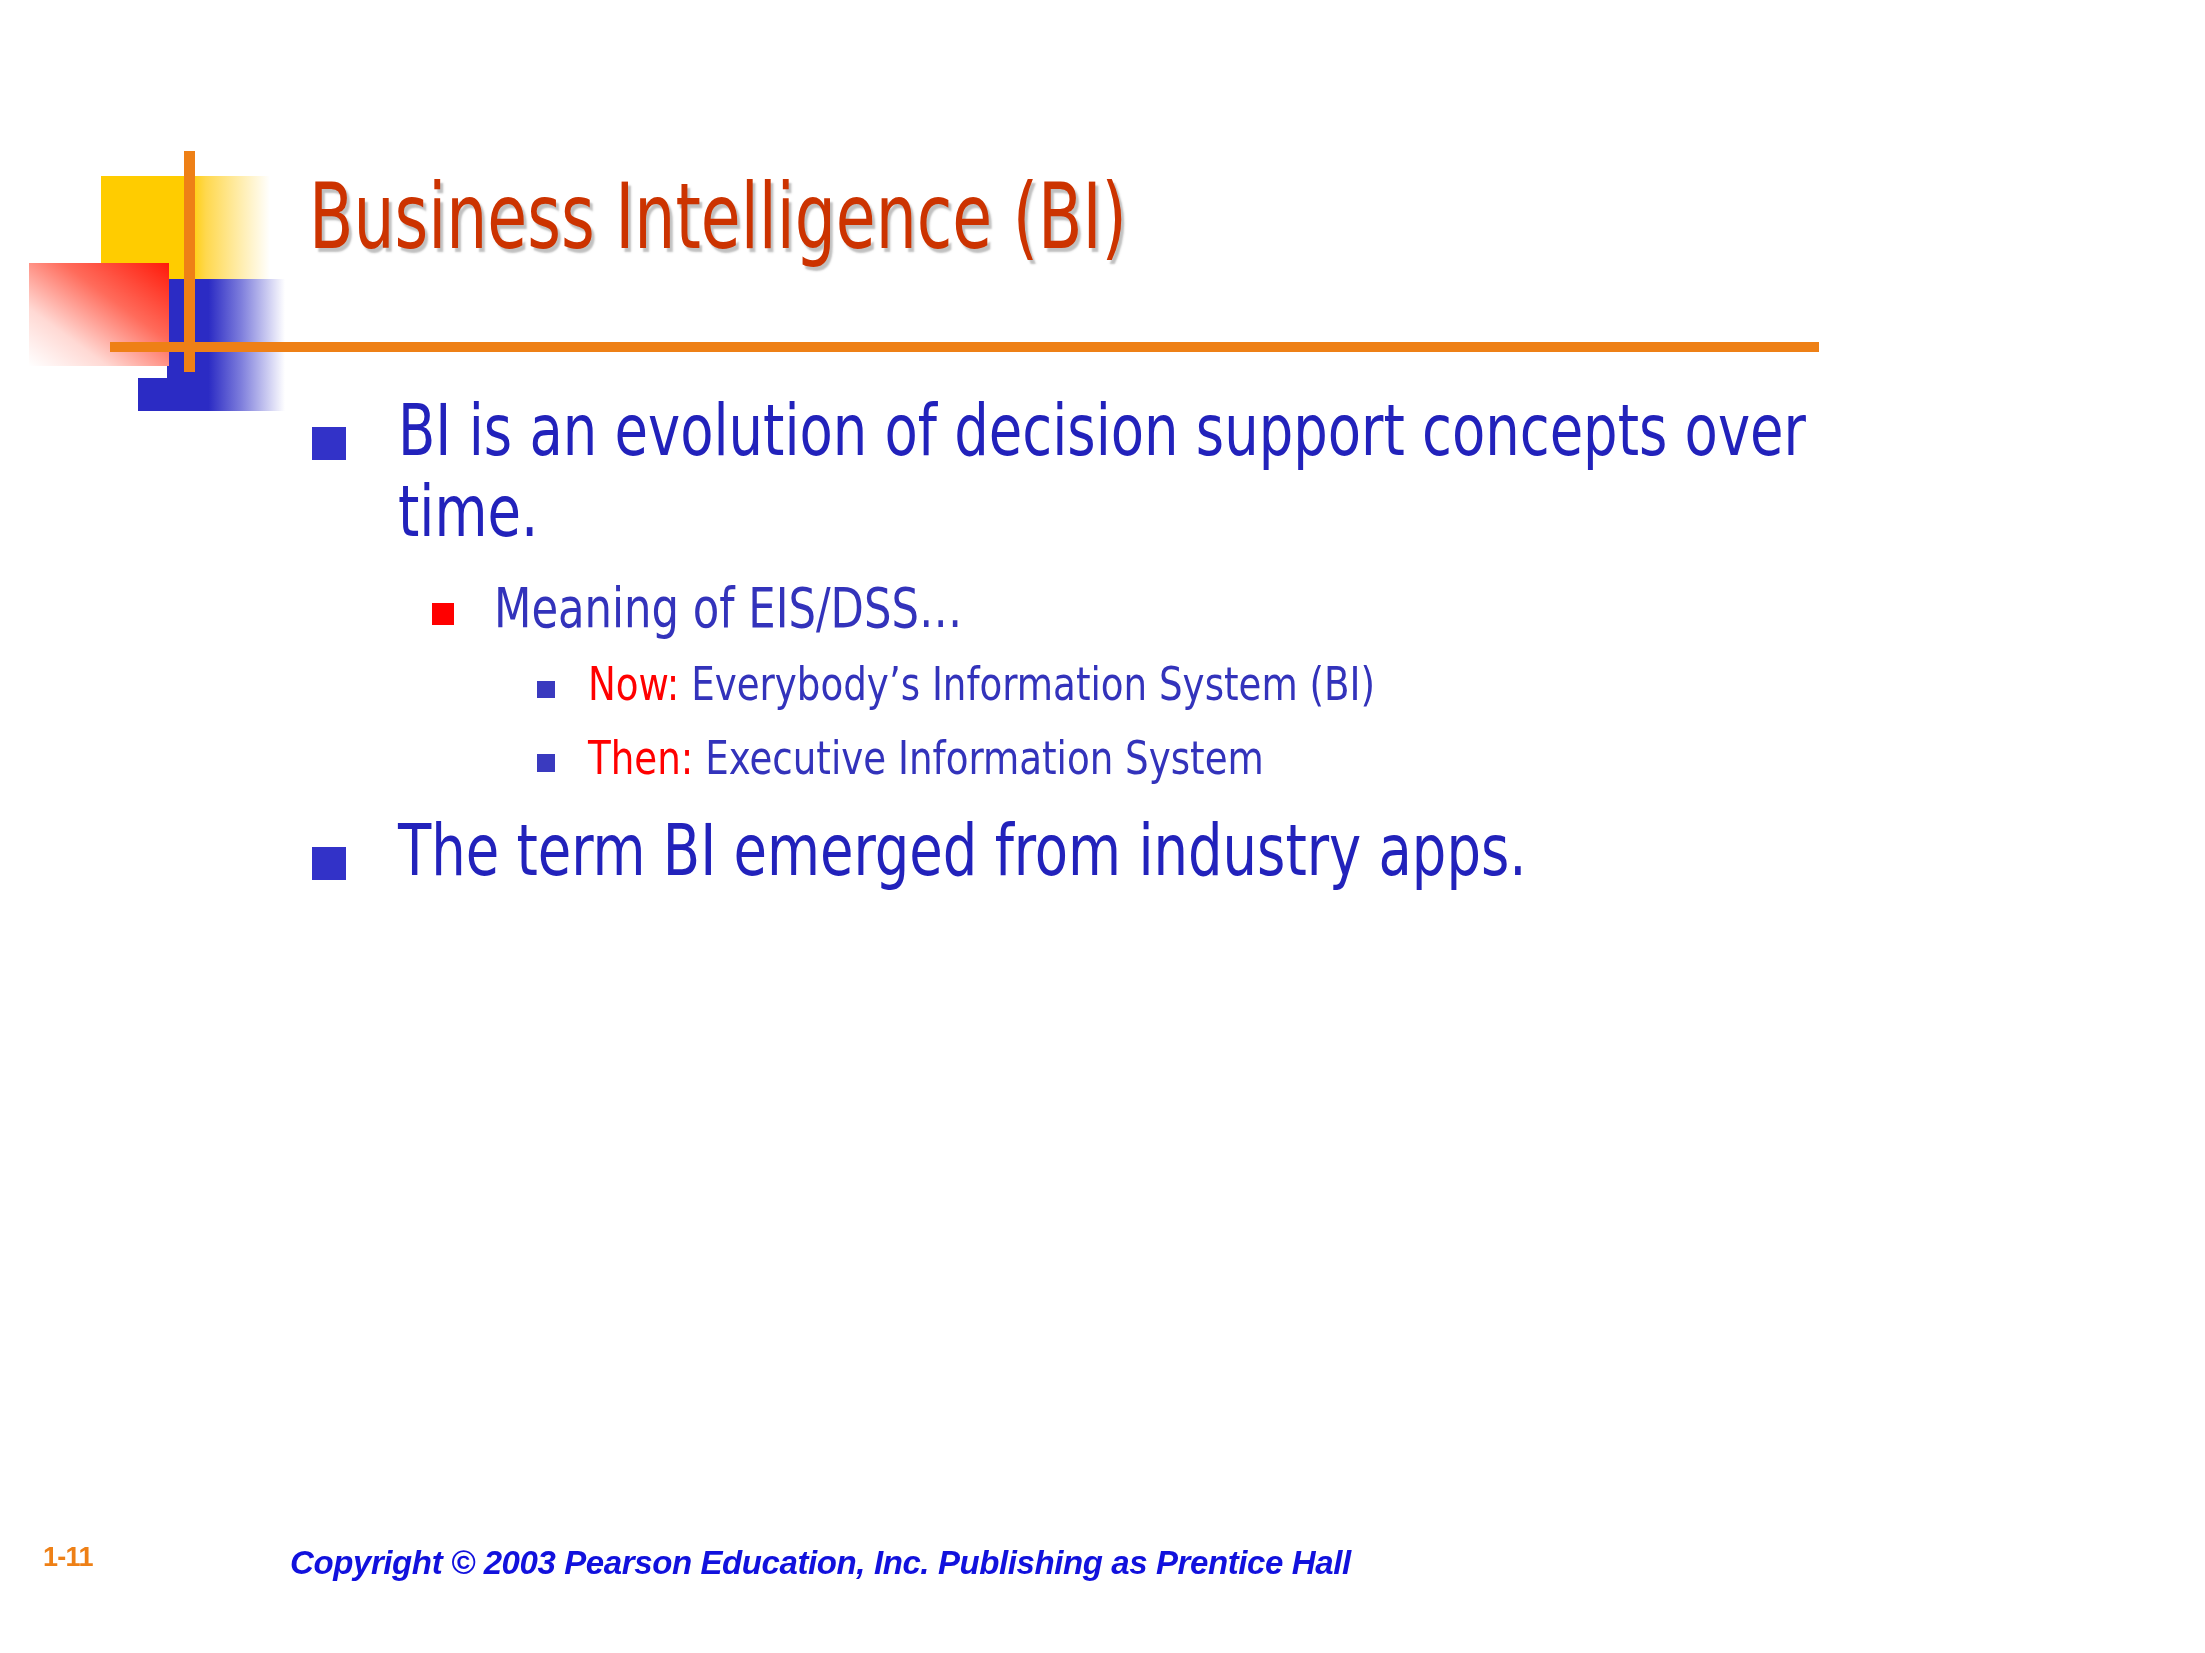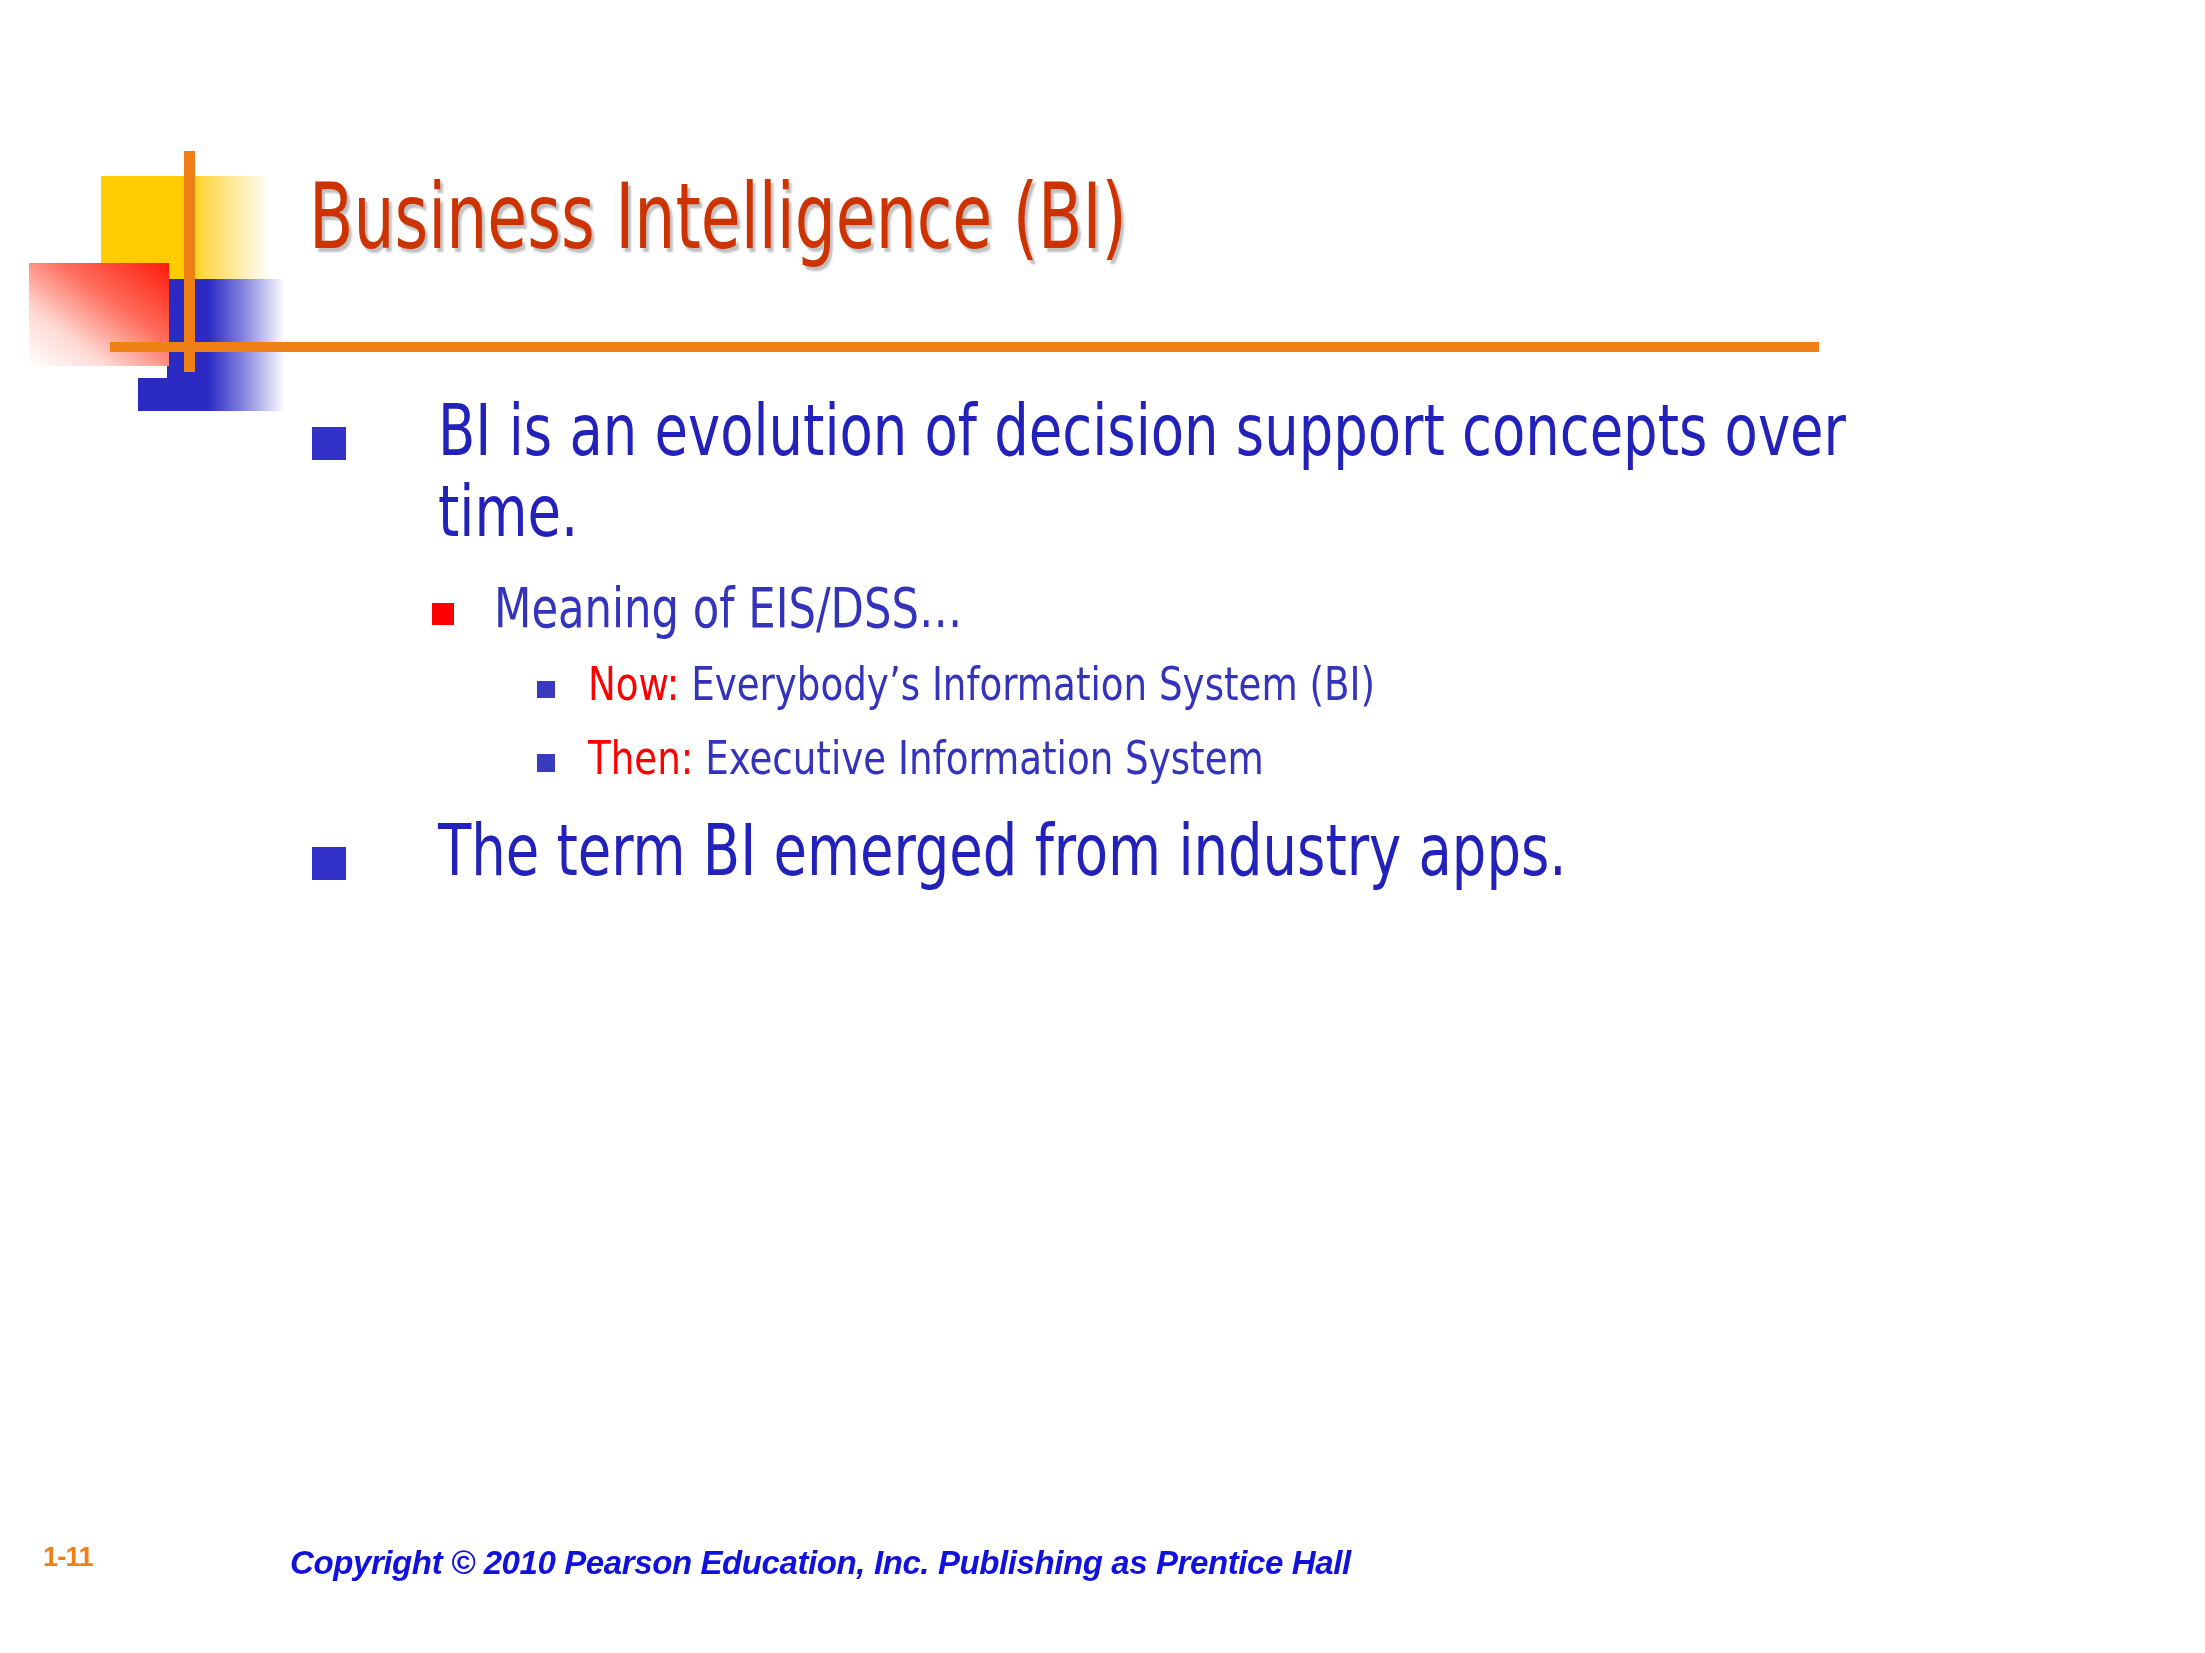"BI is an evolution of" .lvl1 { padding-left: 40px -> none }
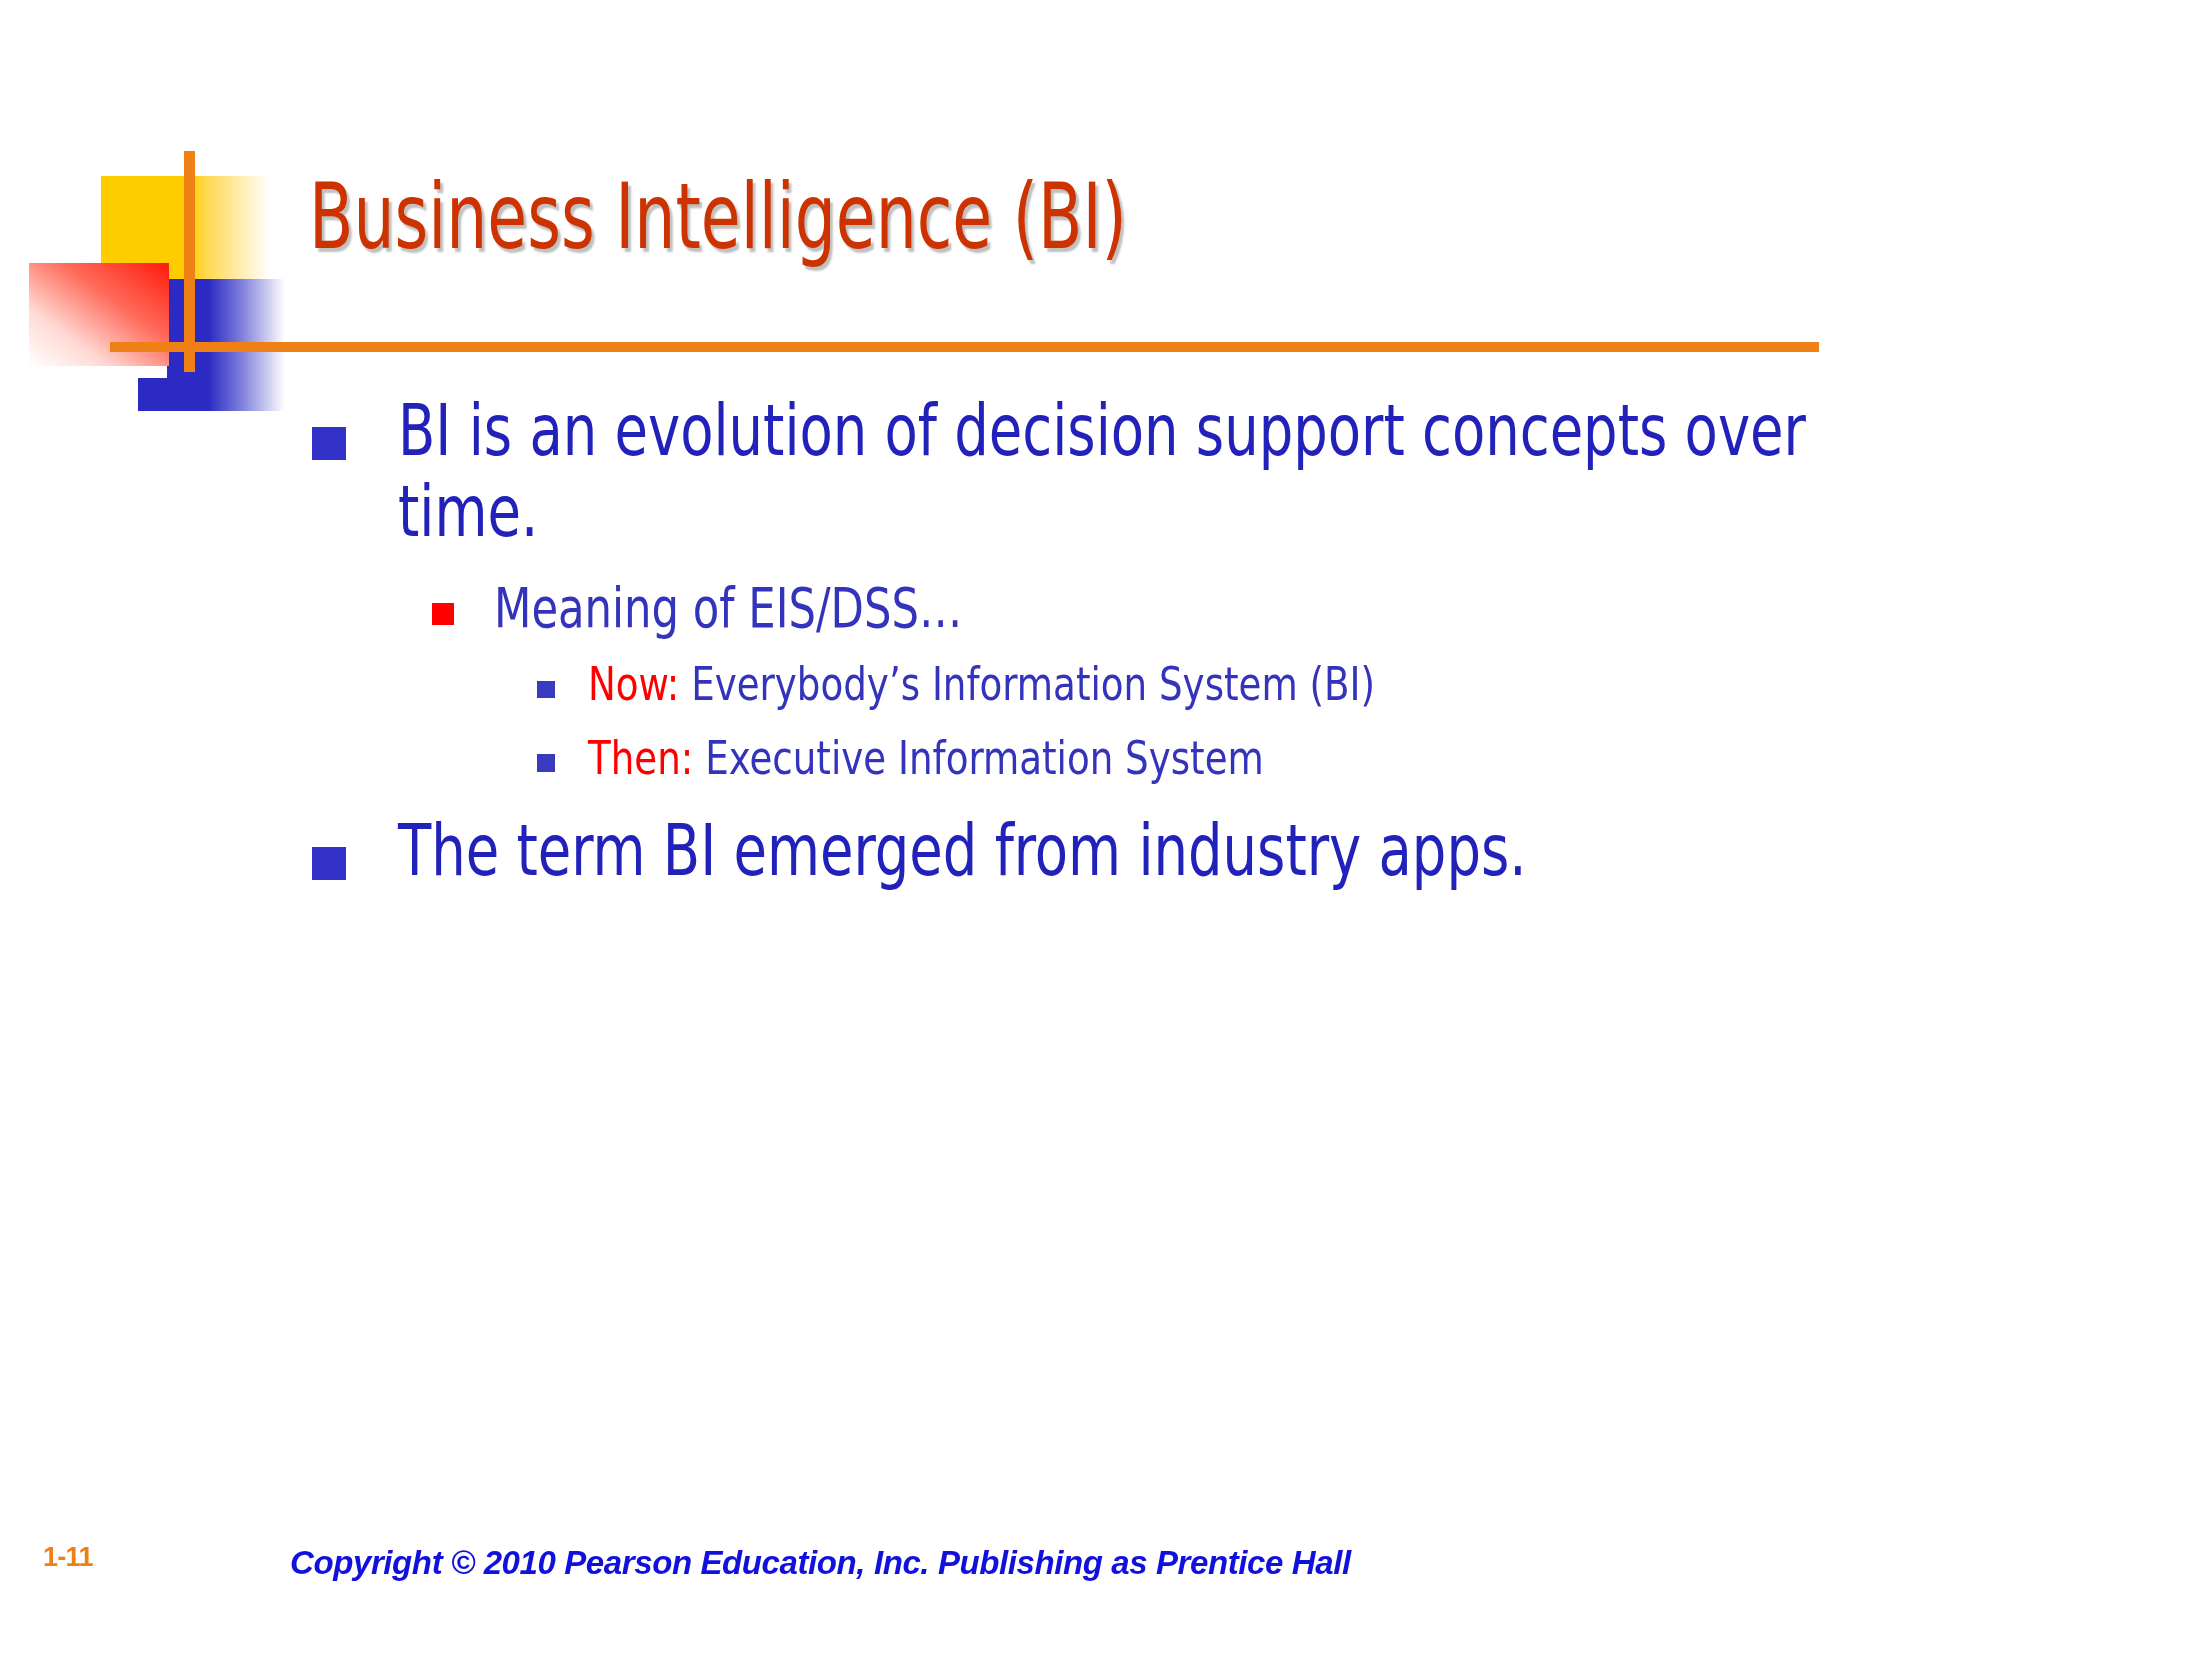"Copyright © 2010 Pearson Education," div.copyright { text: 2010 -> 2003 }
